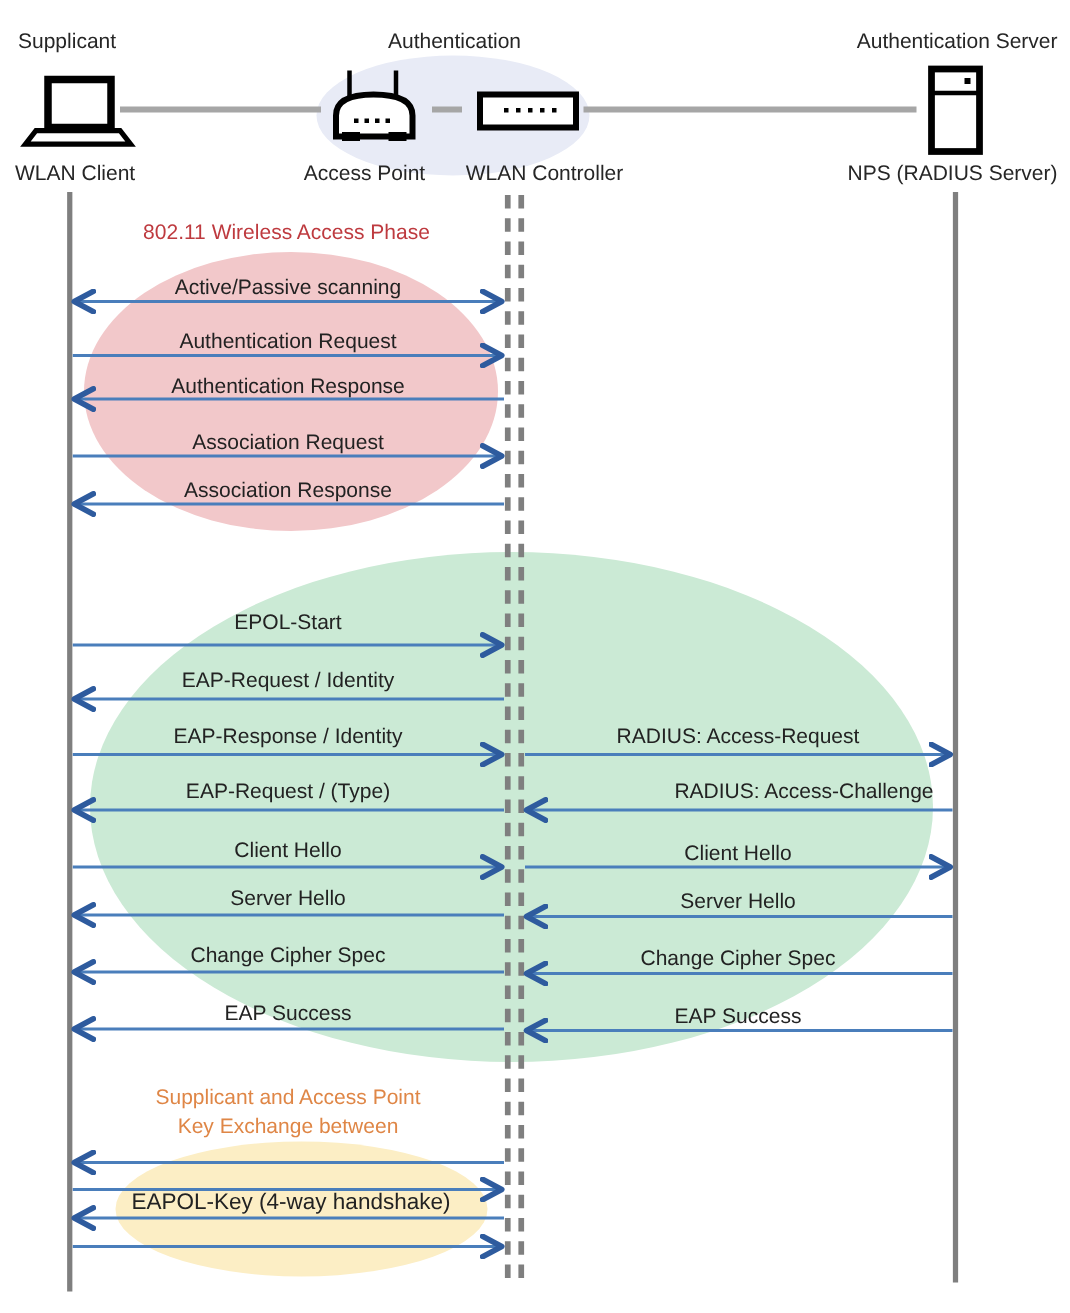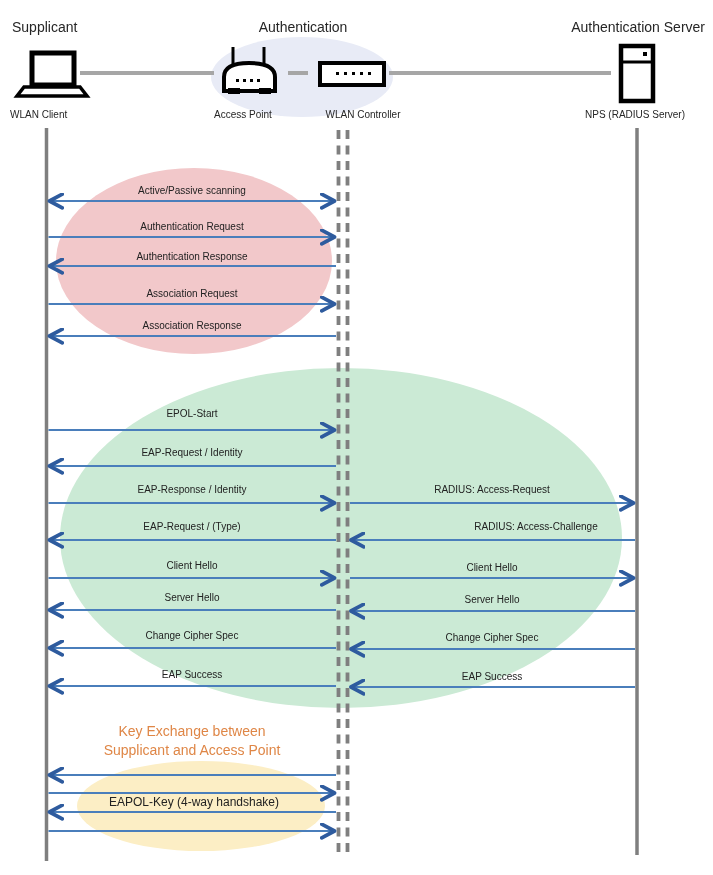"WLAN Client" .txt { font-size: 10px -> 14px }
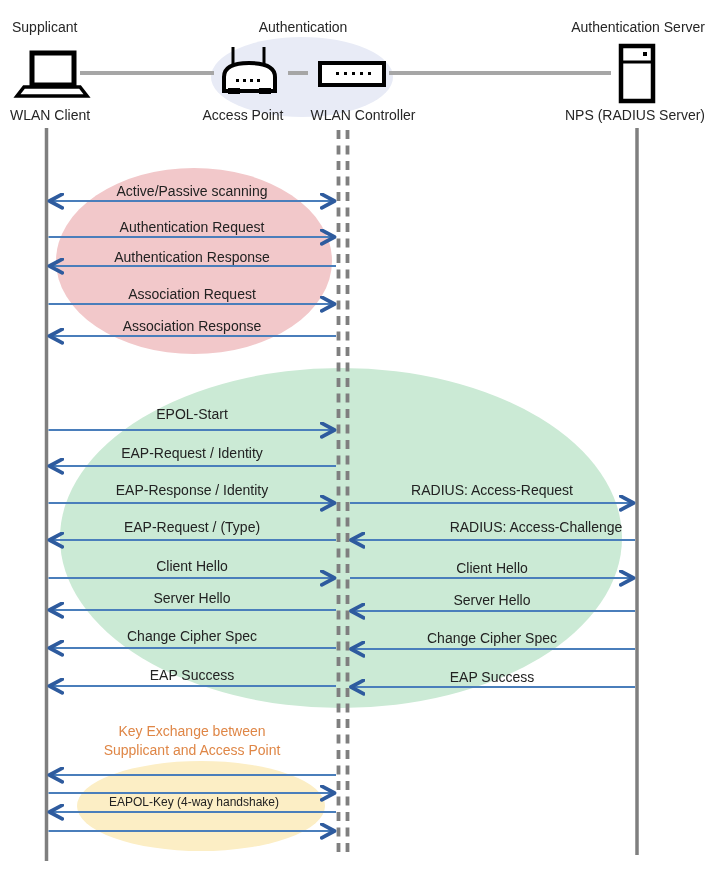"802.11 Wireless Access Phase" div.txt { html: none -> <div>802.11 Wireless Access Phase</div> }
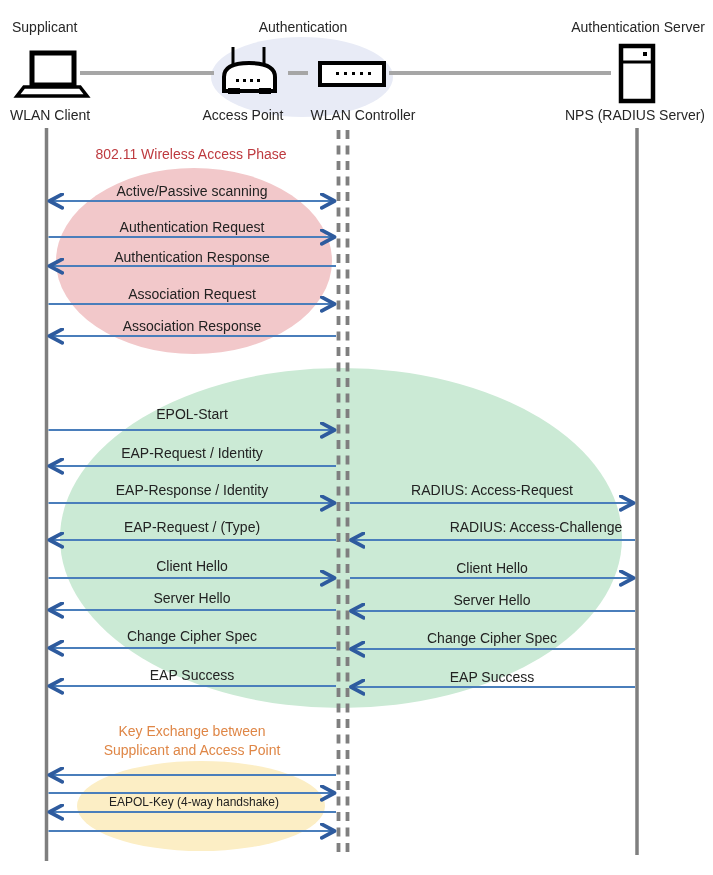"Key Exchange between" div { order: before "Supplicant and Access Point" -> after "Supplicant and Access Point" }
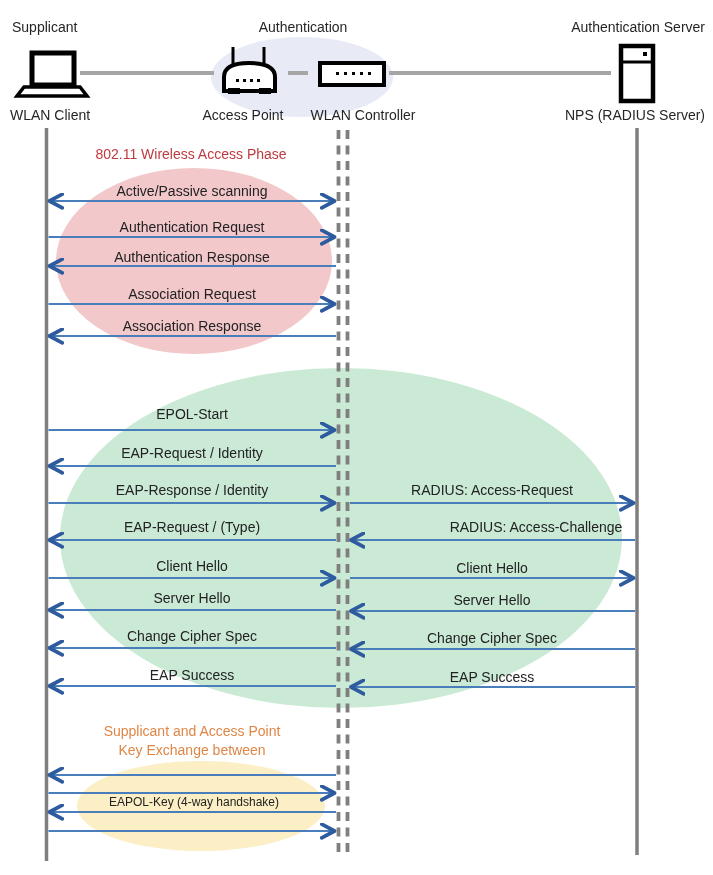"EAPOL-Key (4-way handshake)" .eapol { font-size: 12px -> 15px }
